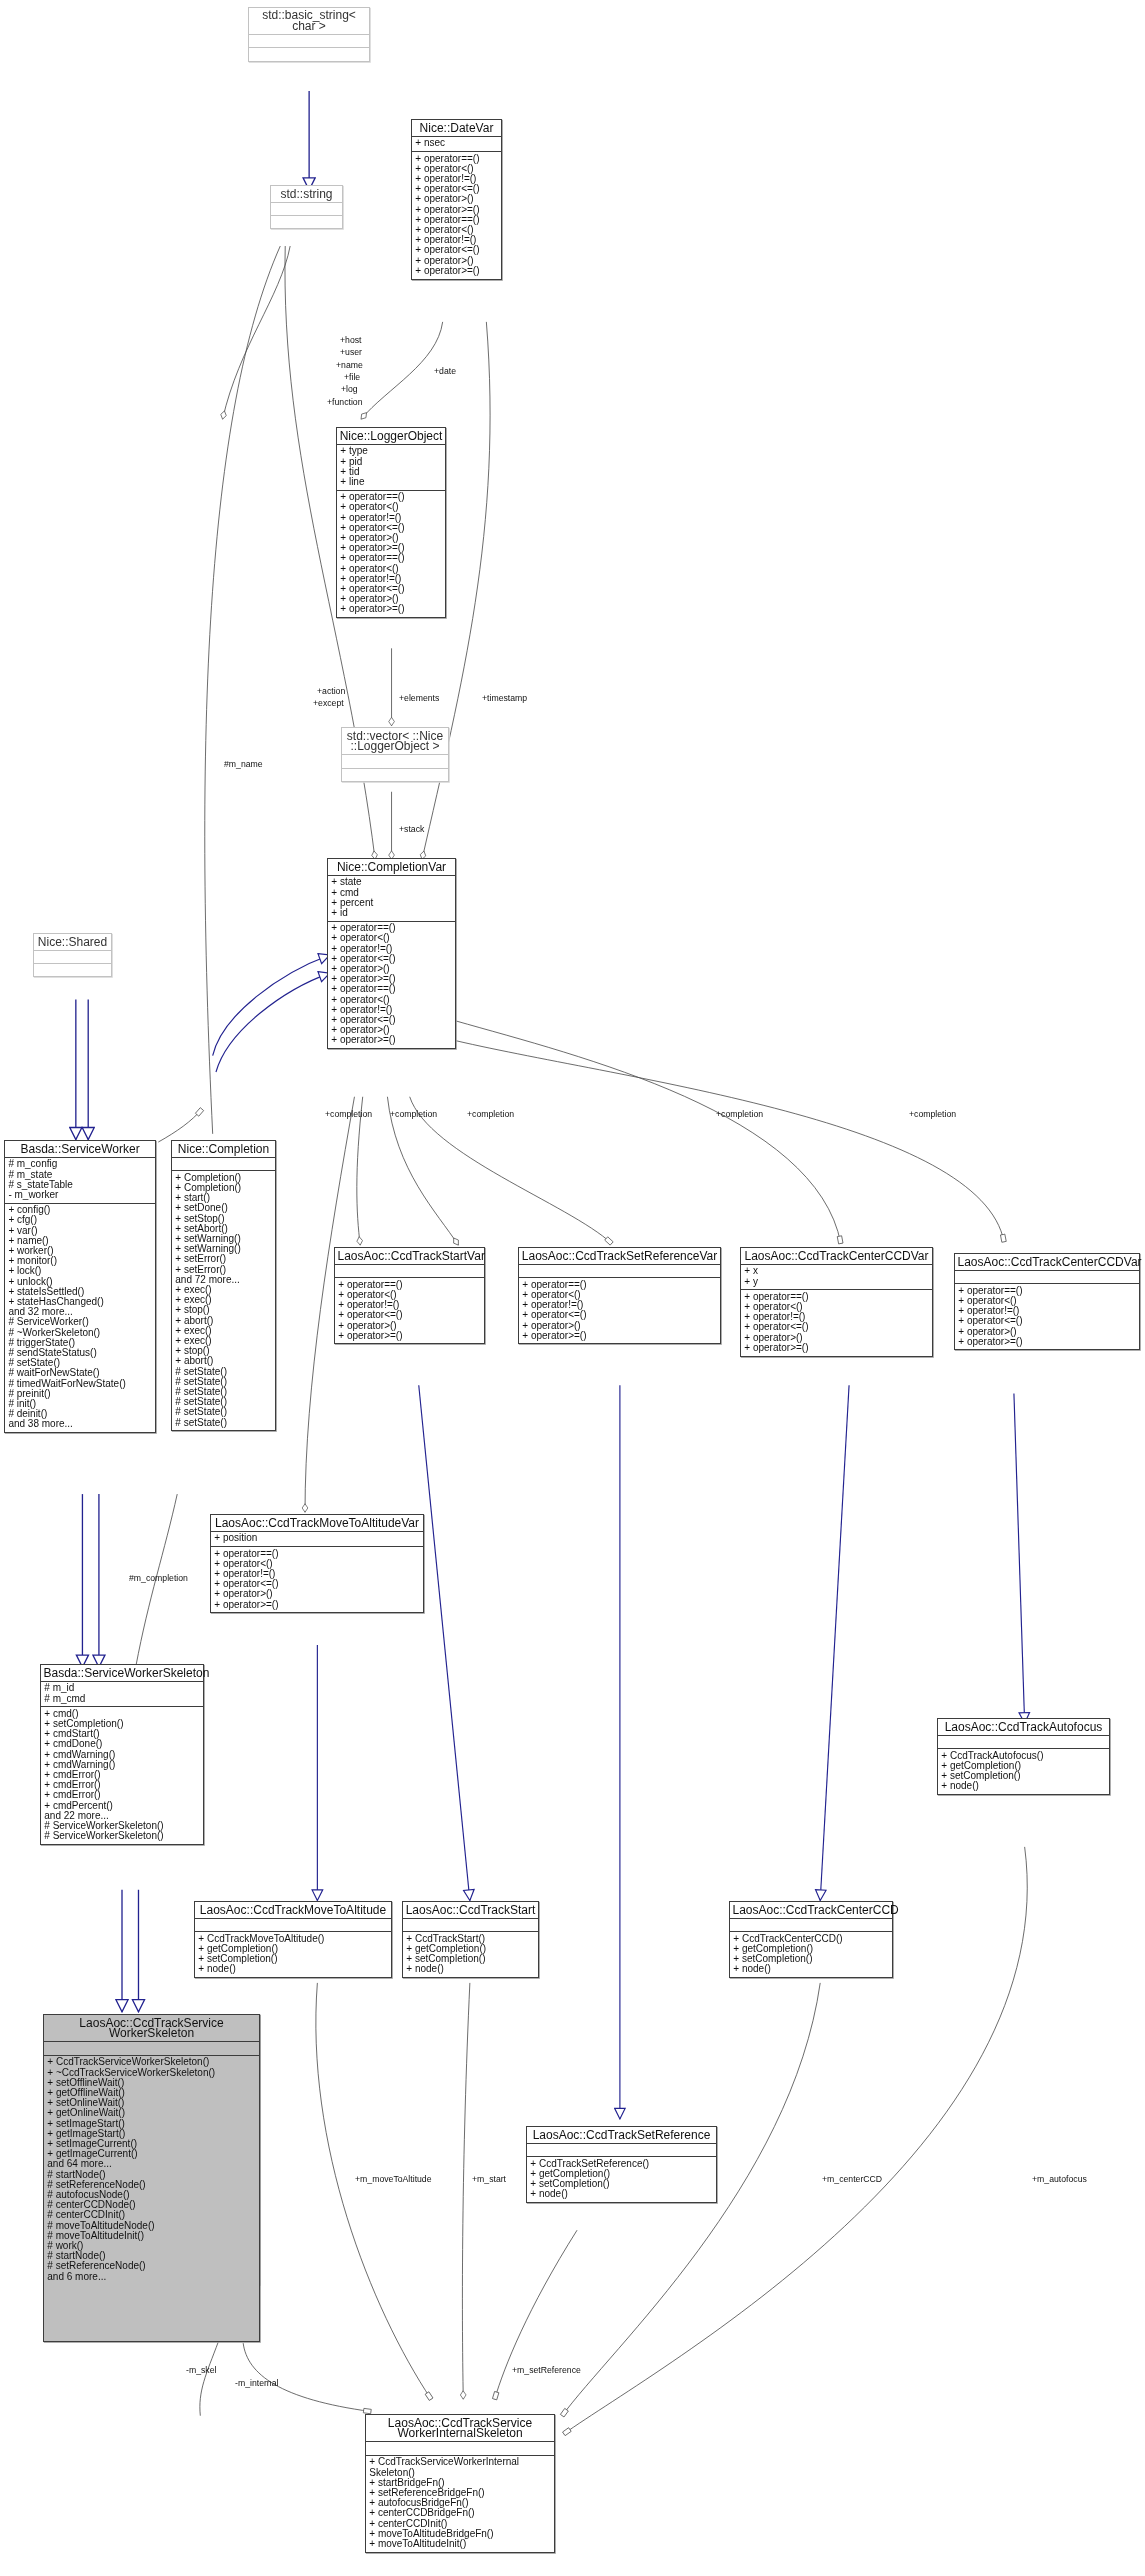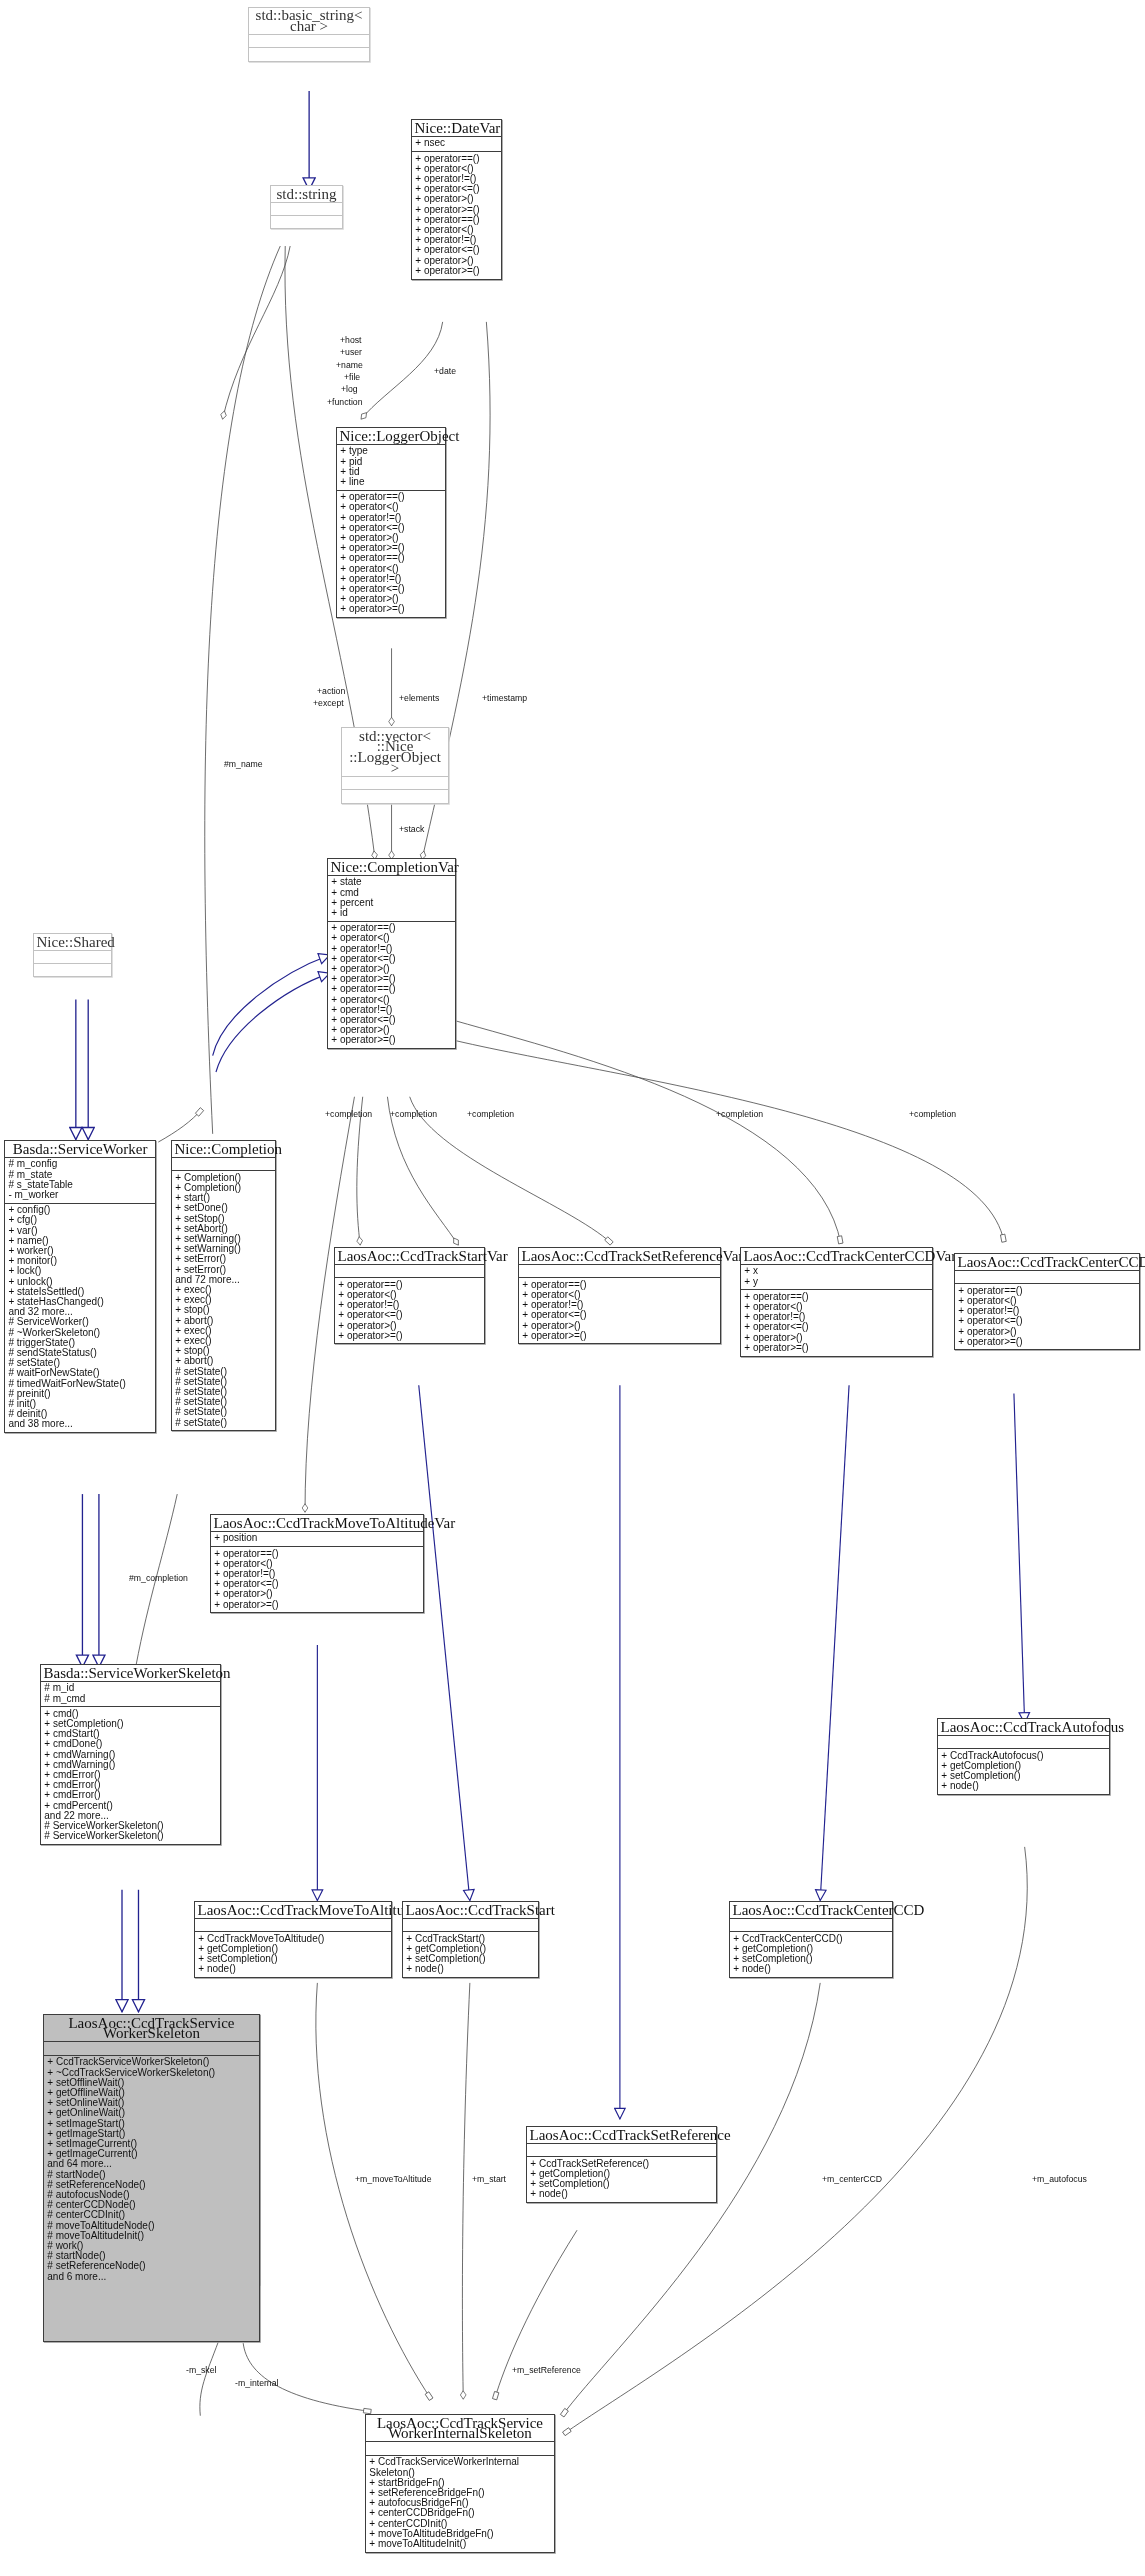"std::basic_string< char >" .cls .title { font-family: Liberation Serif, serif -> none; font-size: 15px -> 12px }
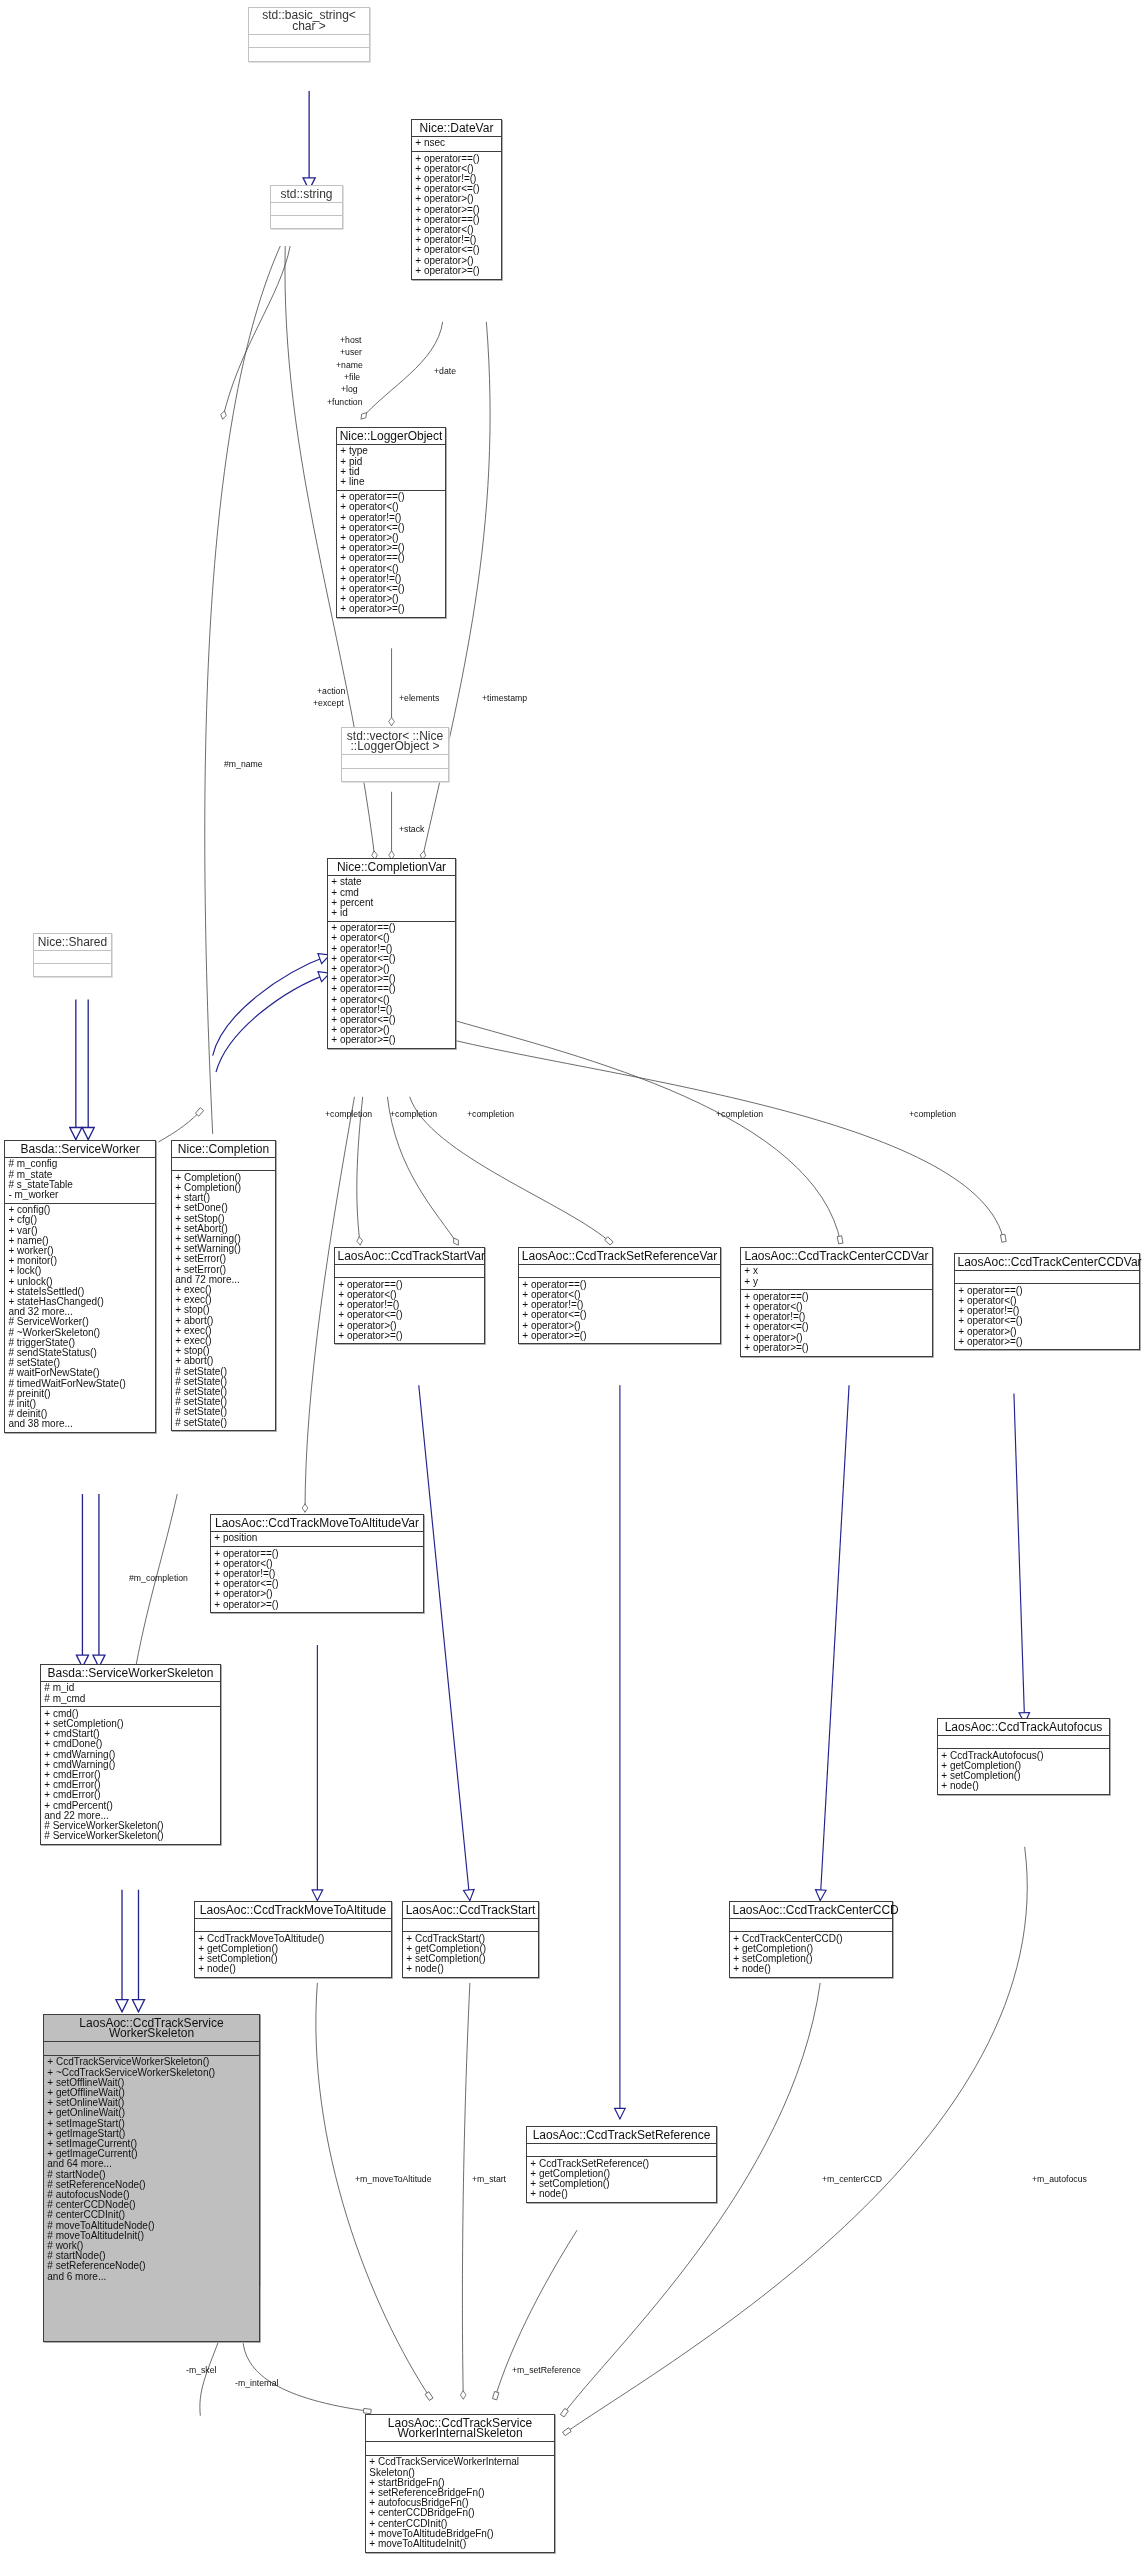"Basda::ServiceWorkerSkeleton" div.cls { width: 181px -> 164px }
